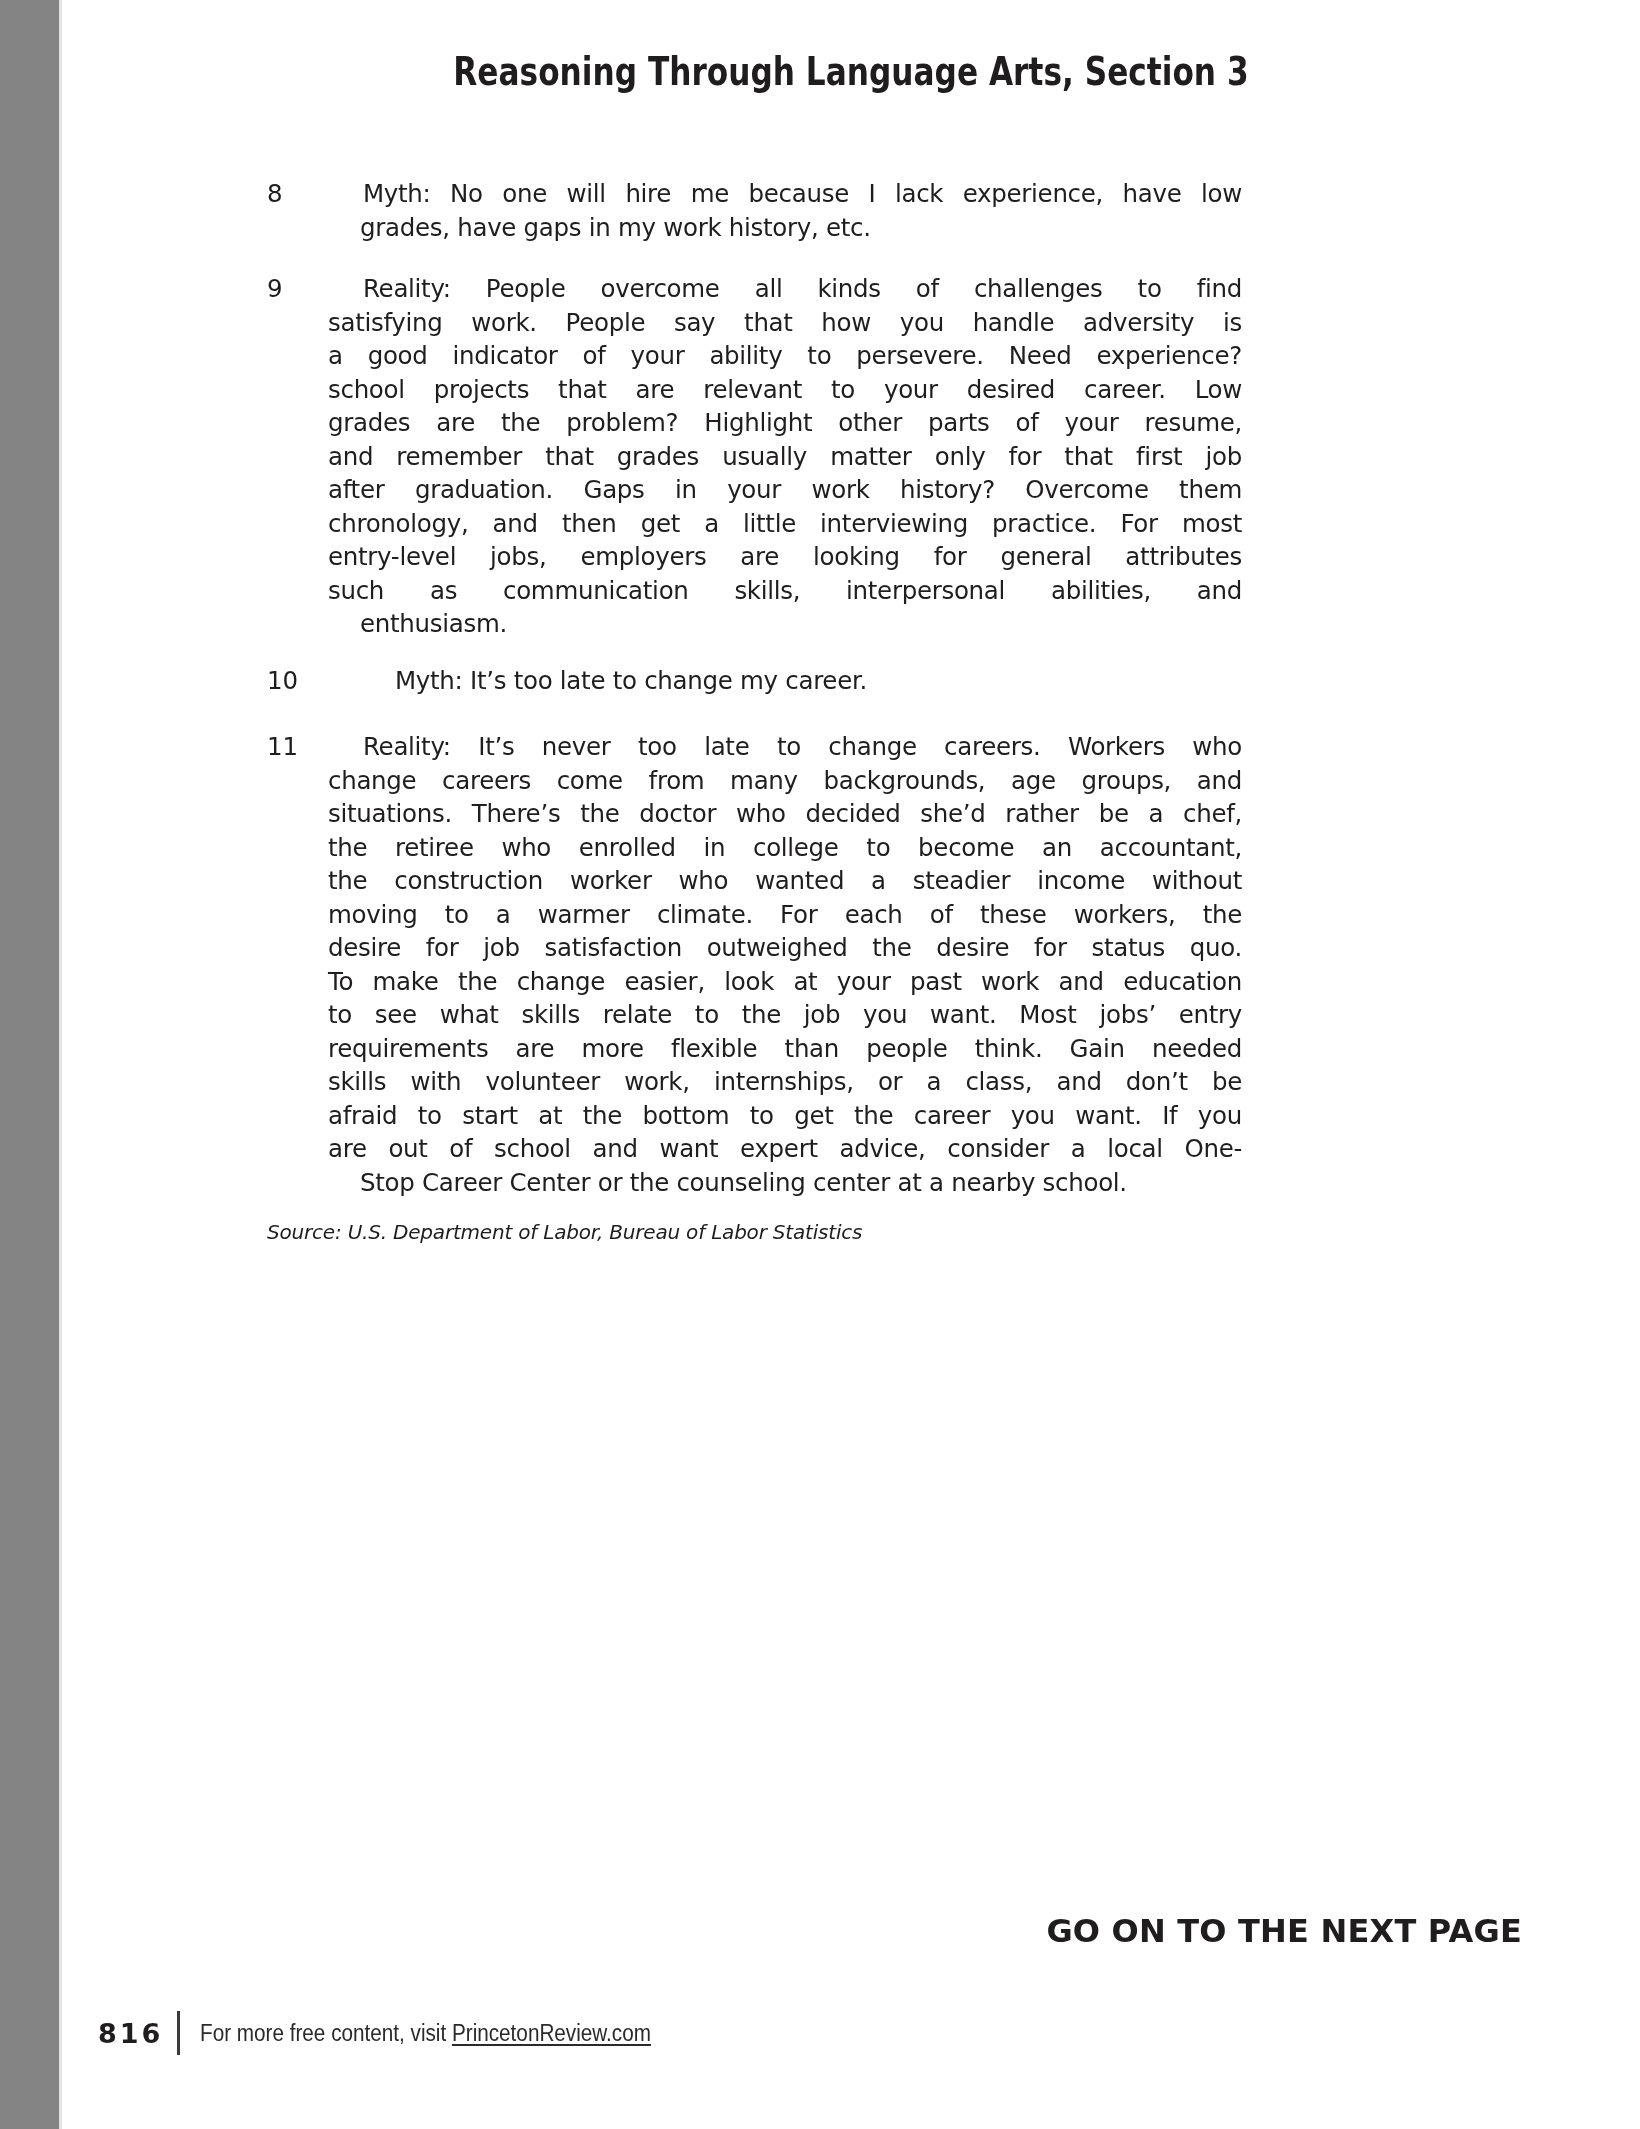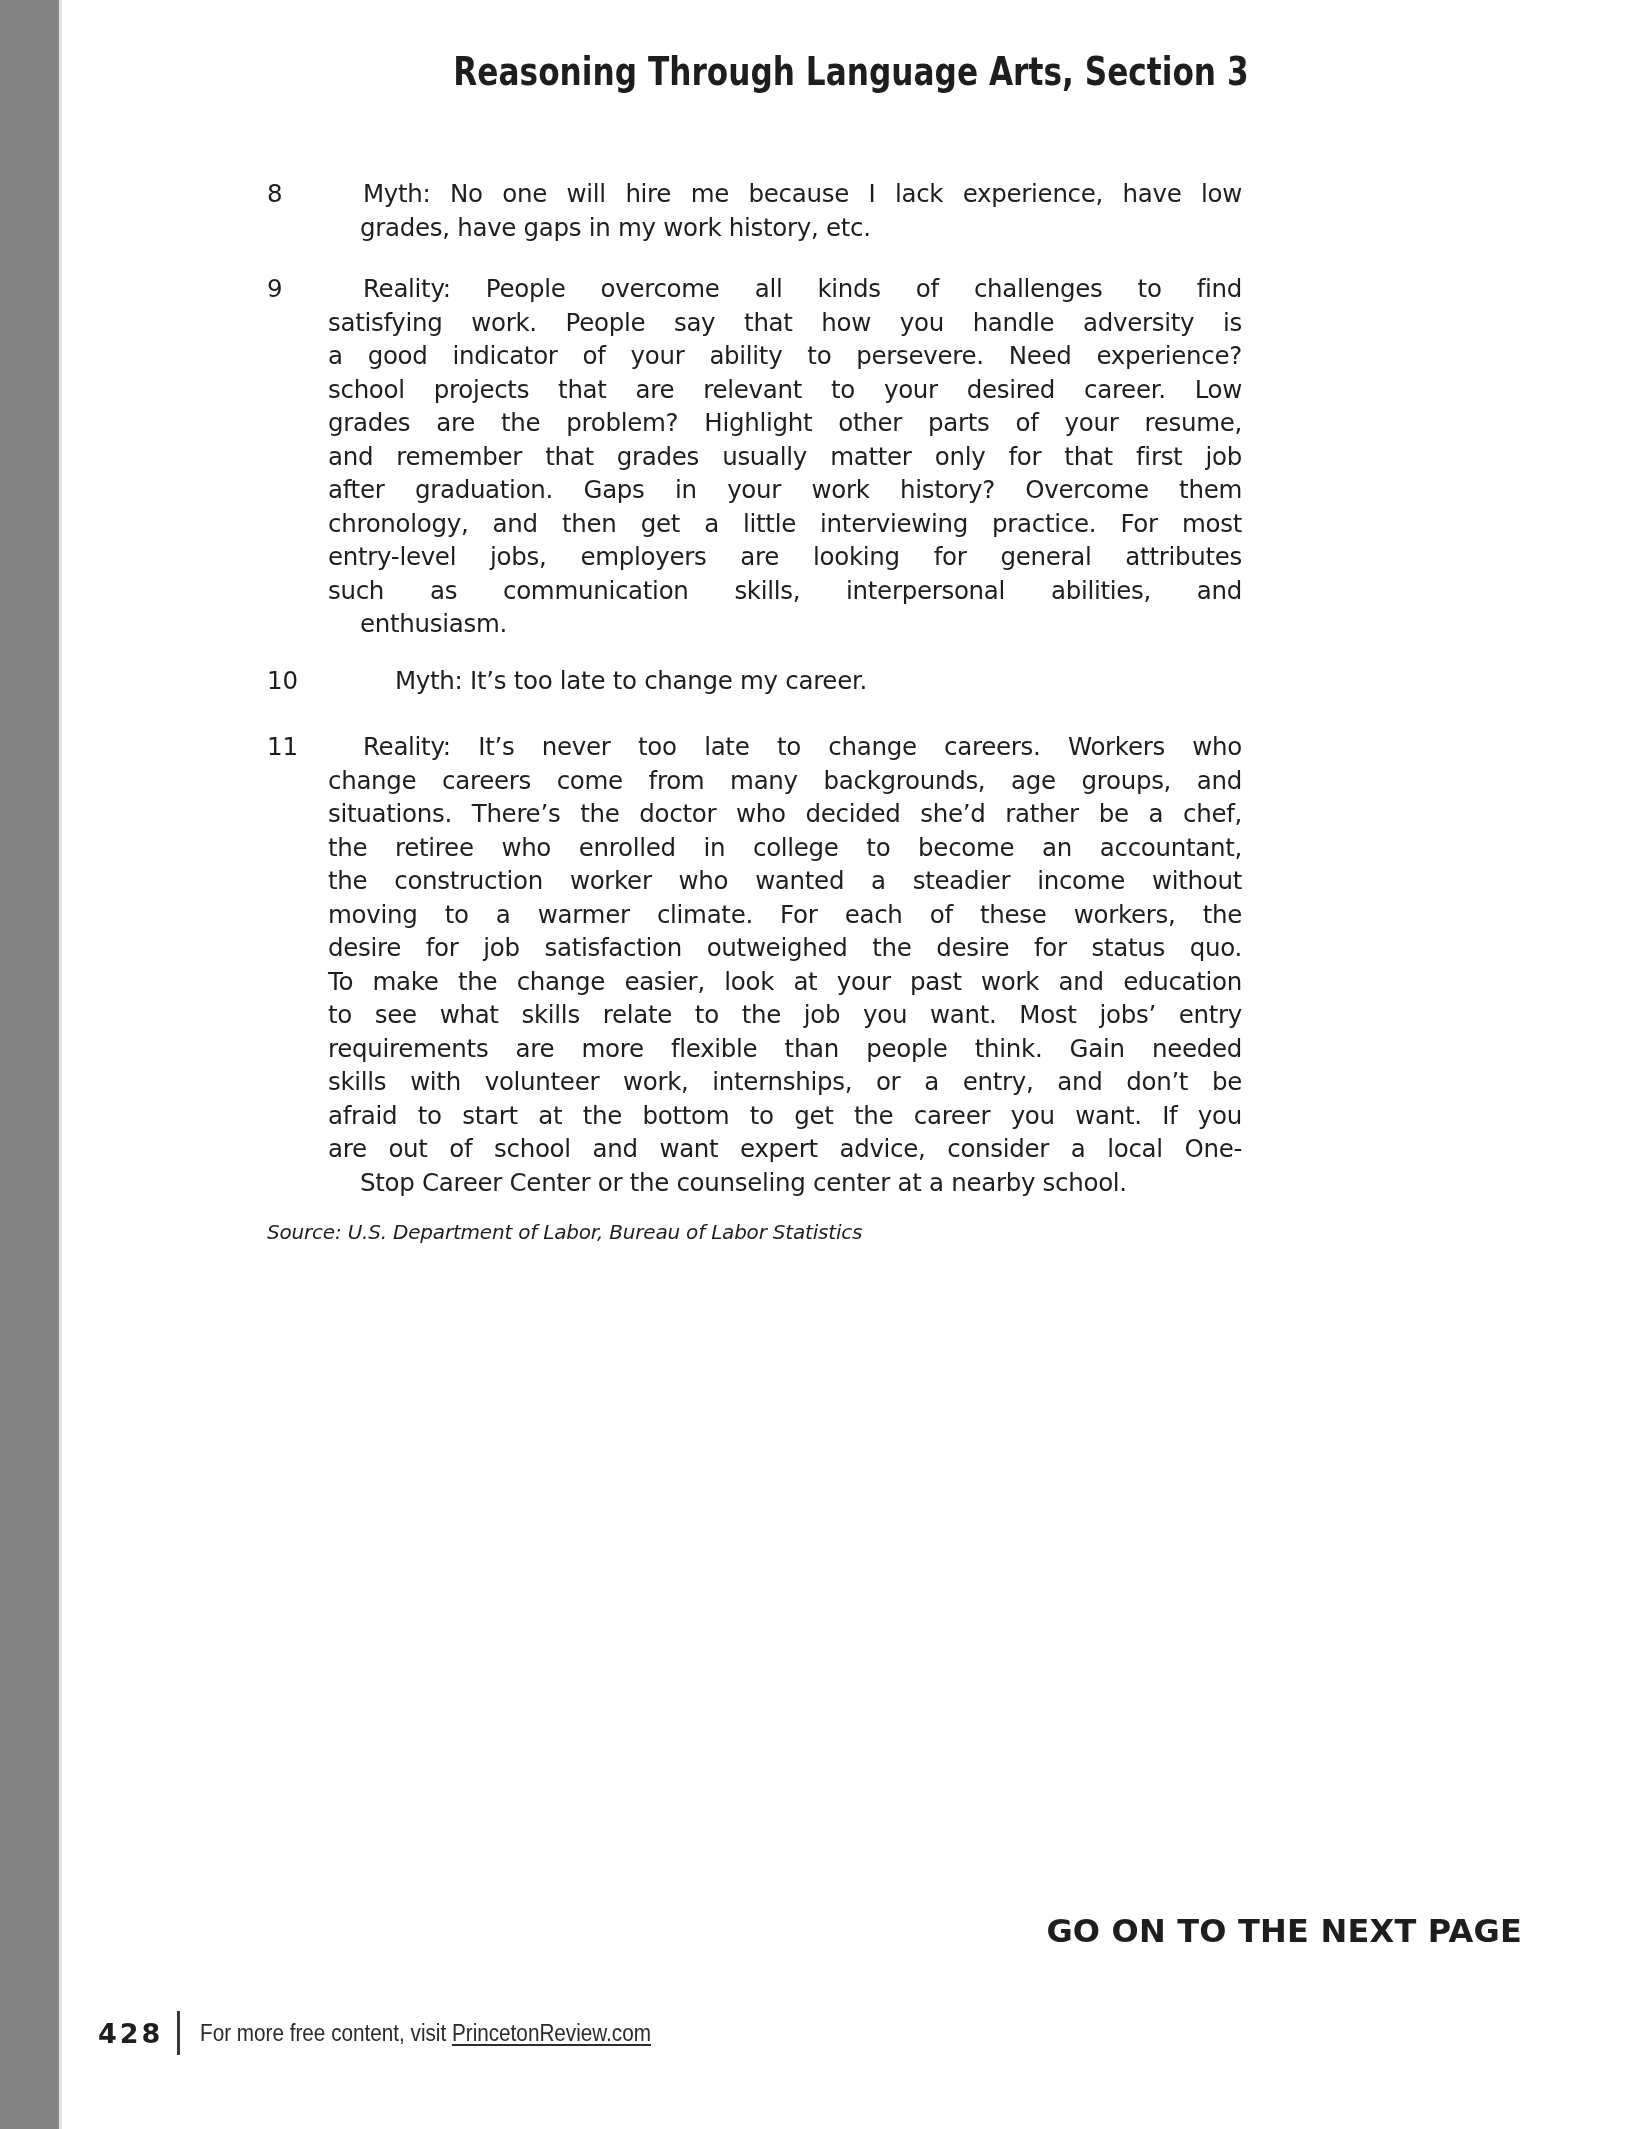"skills with volunteer work, internships," div.line { text: entry -> class }
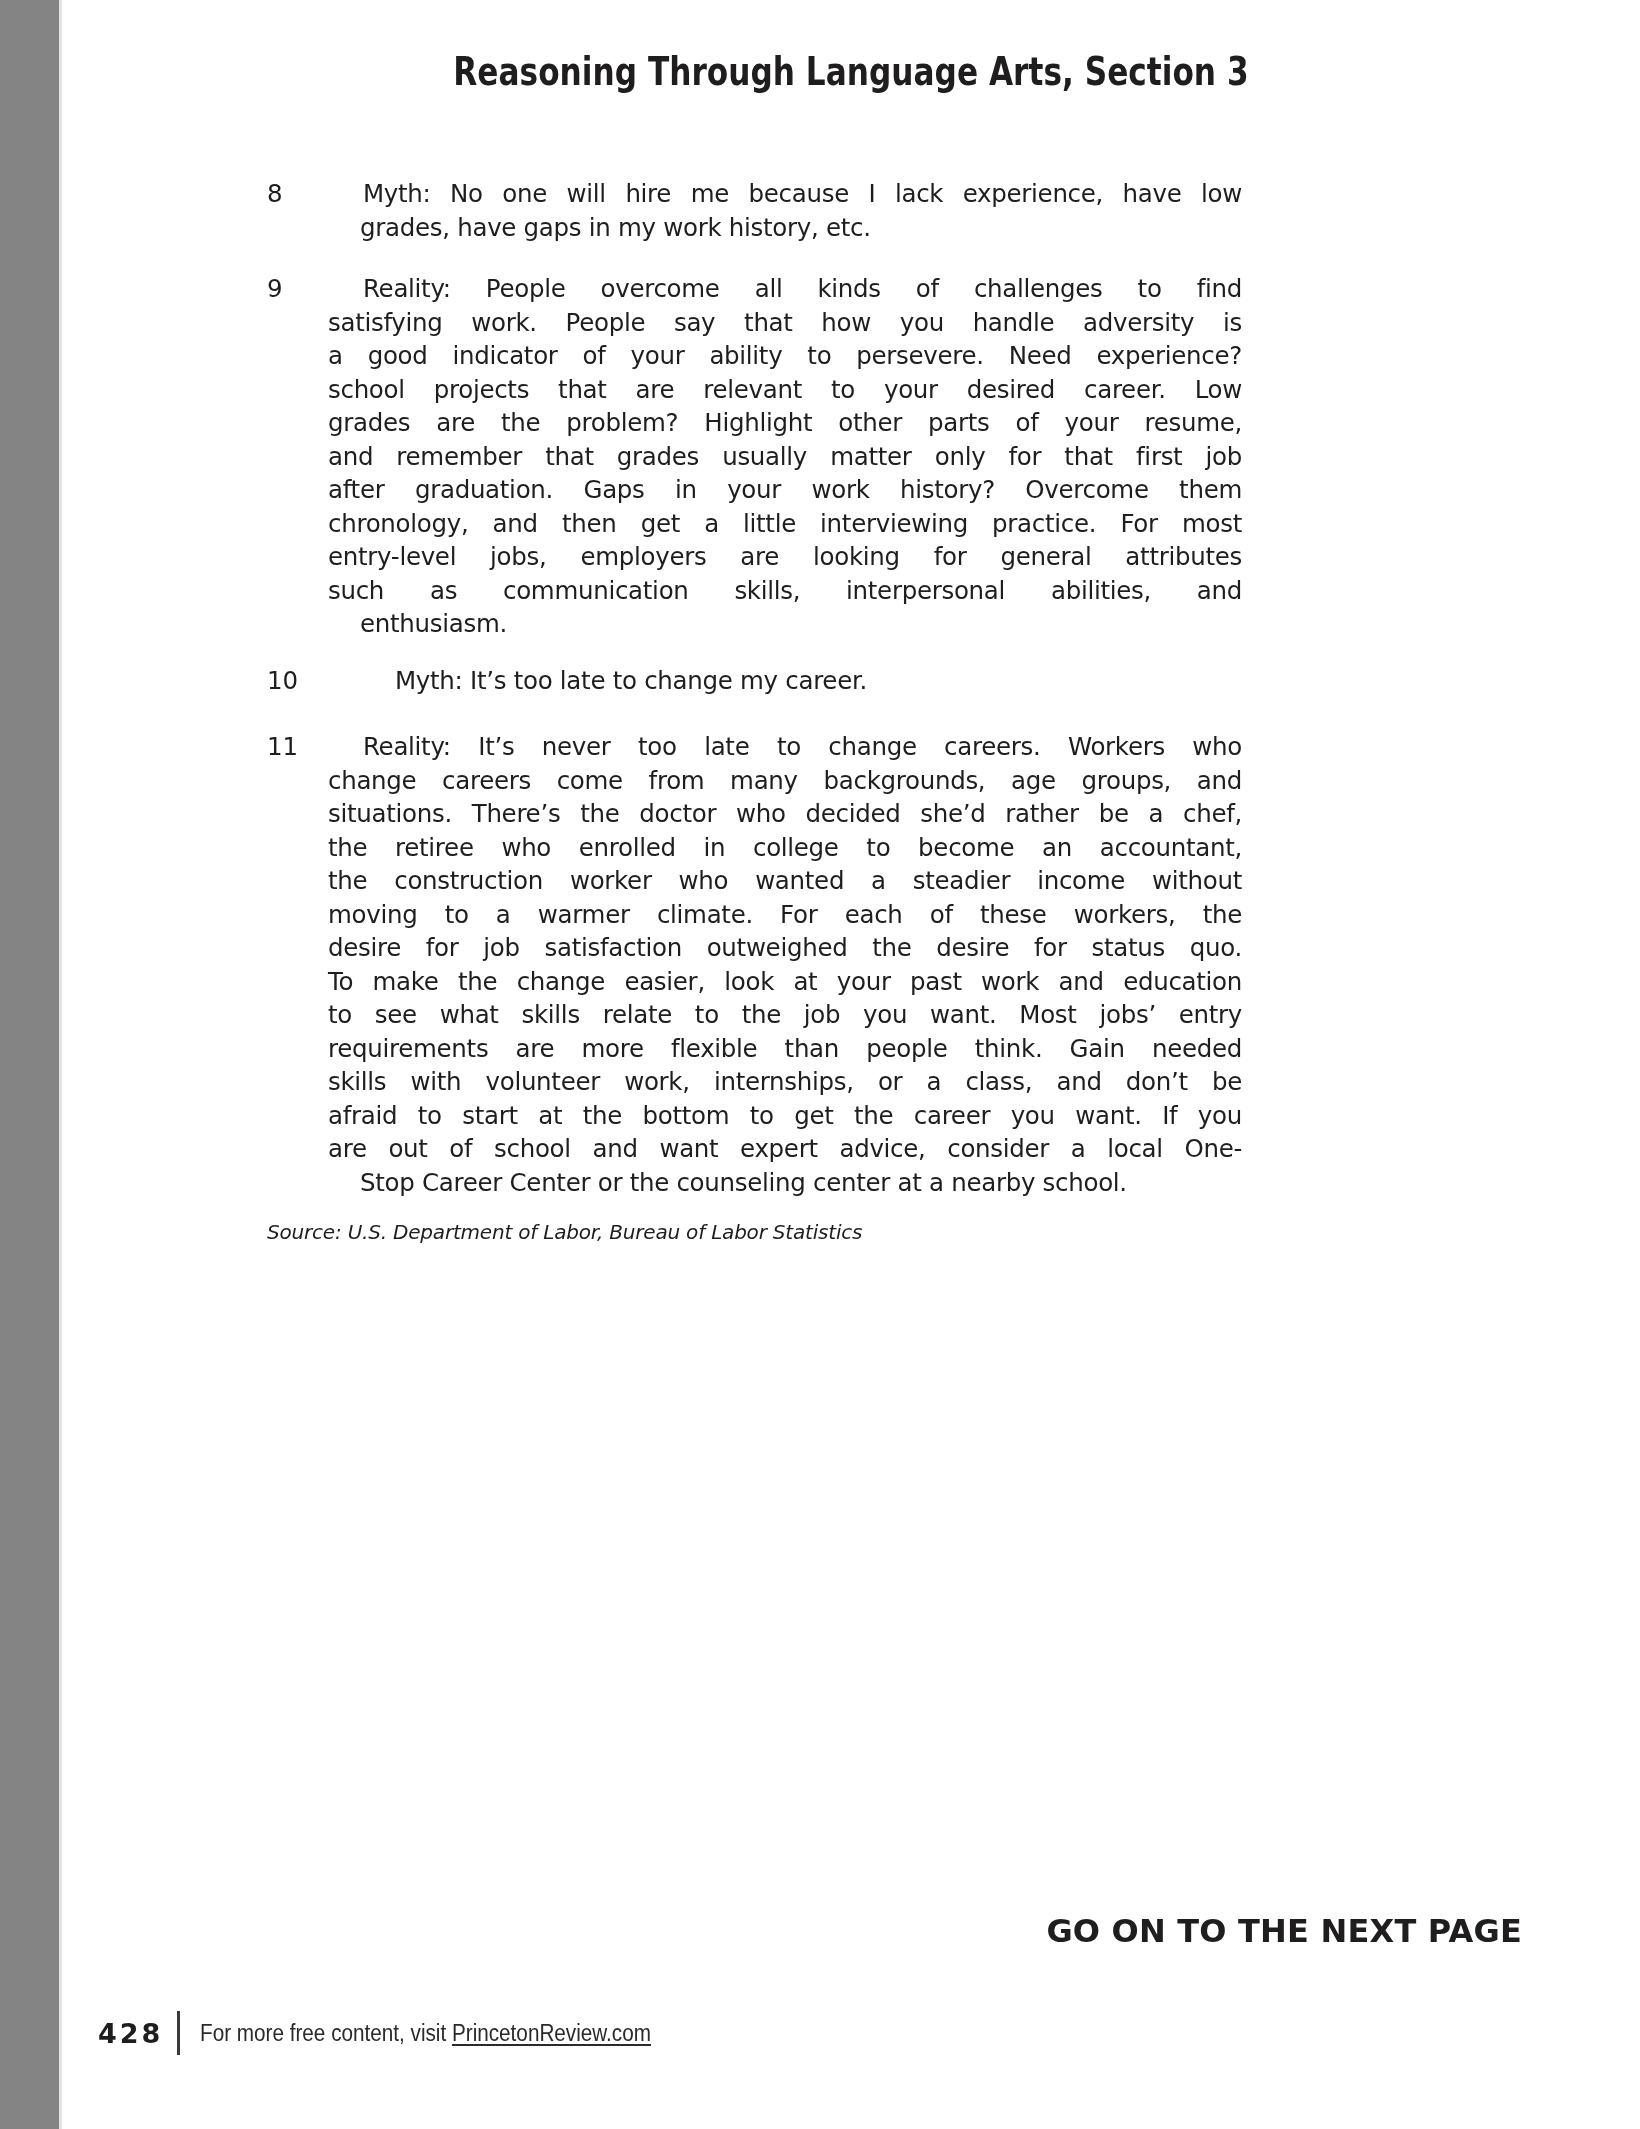"428" span.page-num { text: 428 -> 816 }
